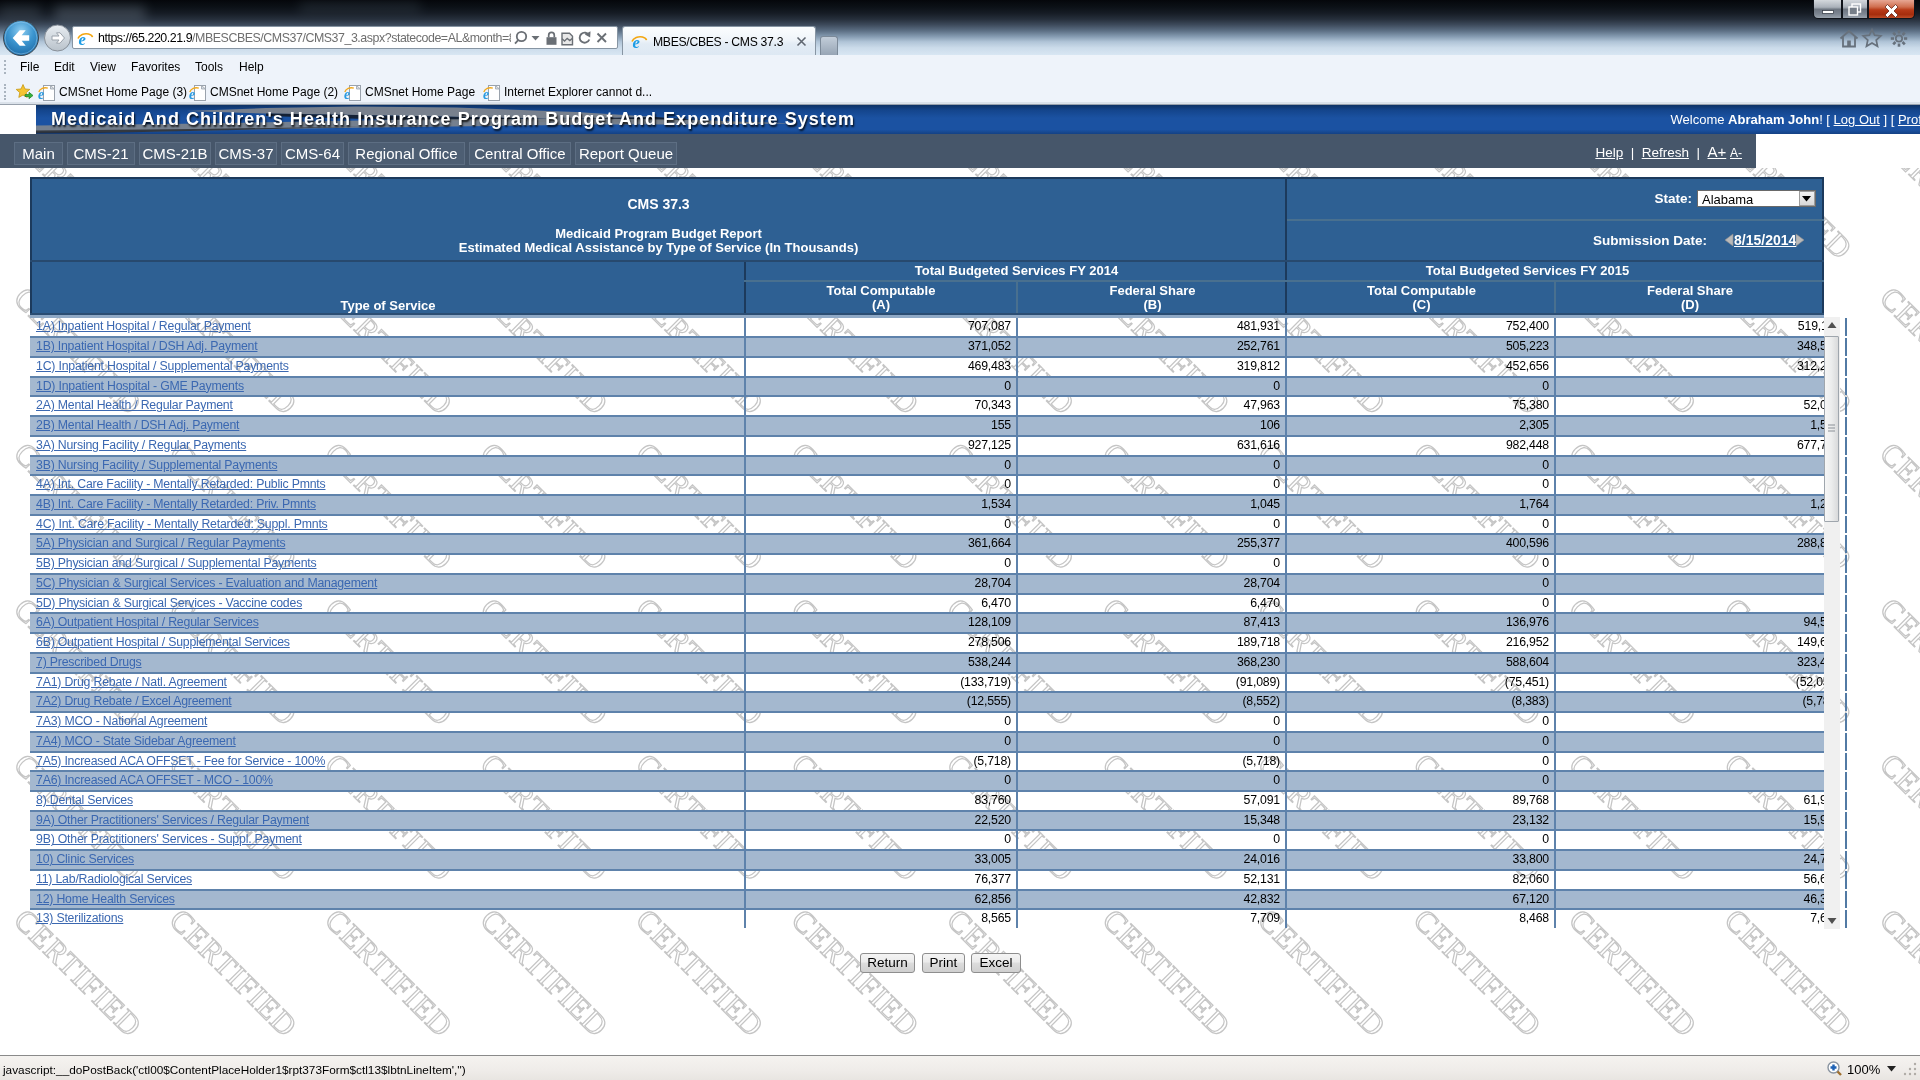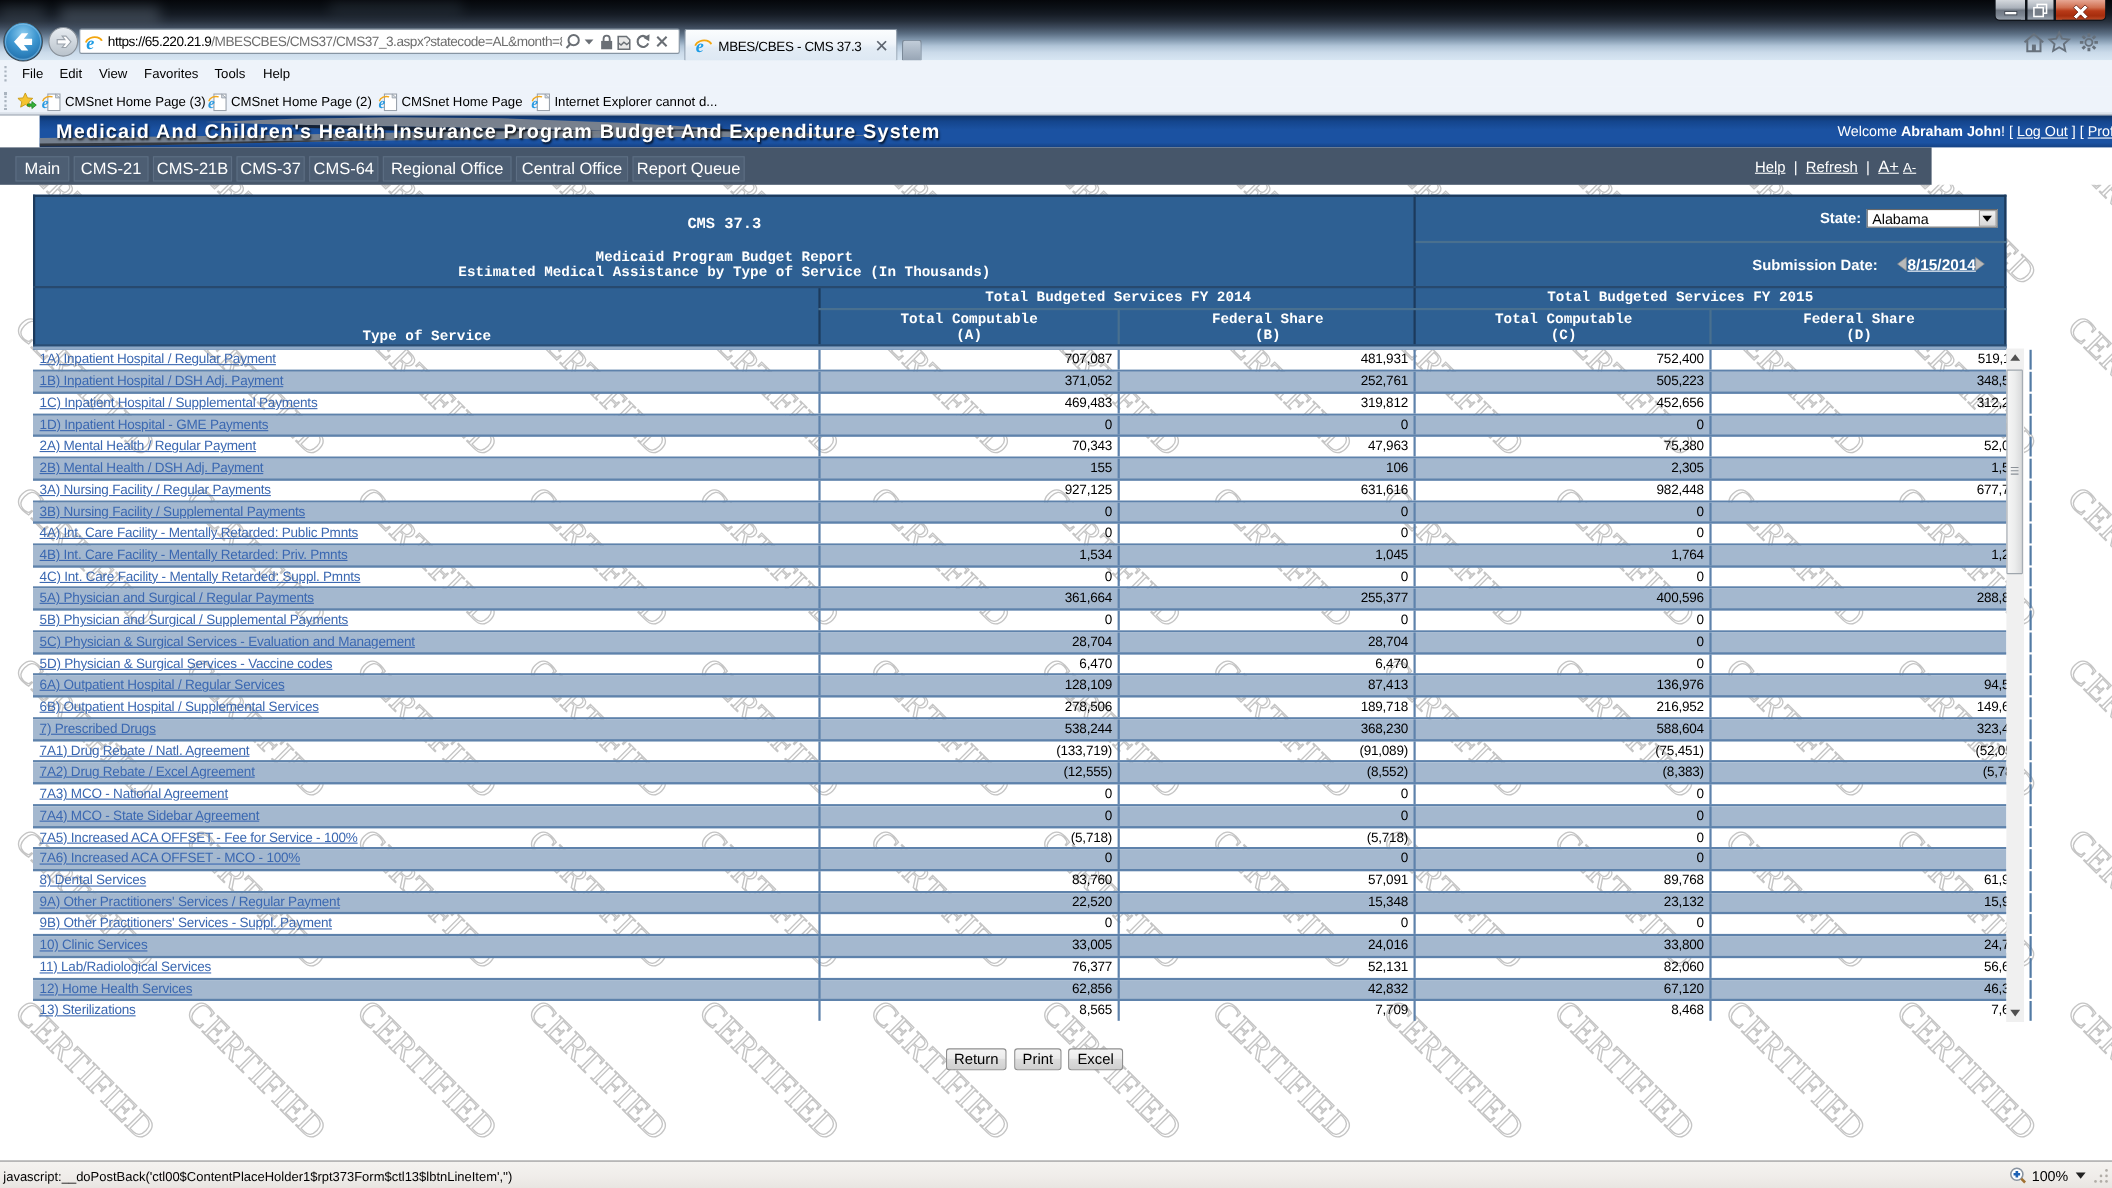"CMS 37.3" .hctr { font-family: Liberation Mono, monospace -> none }
